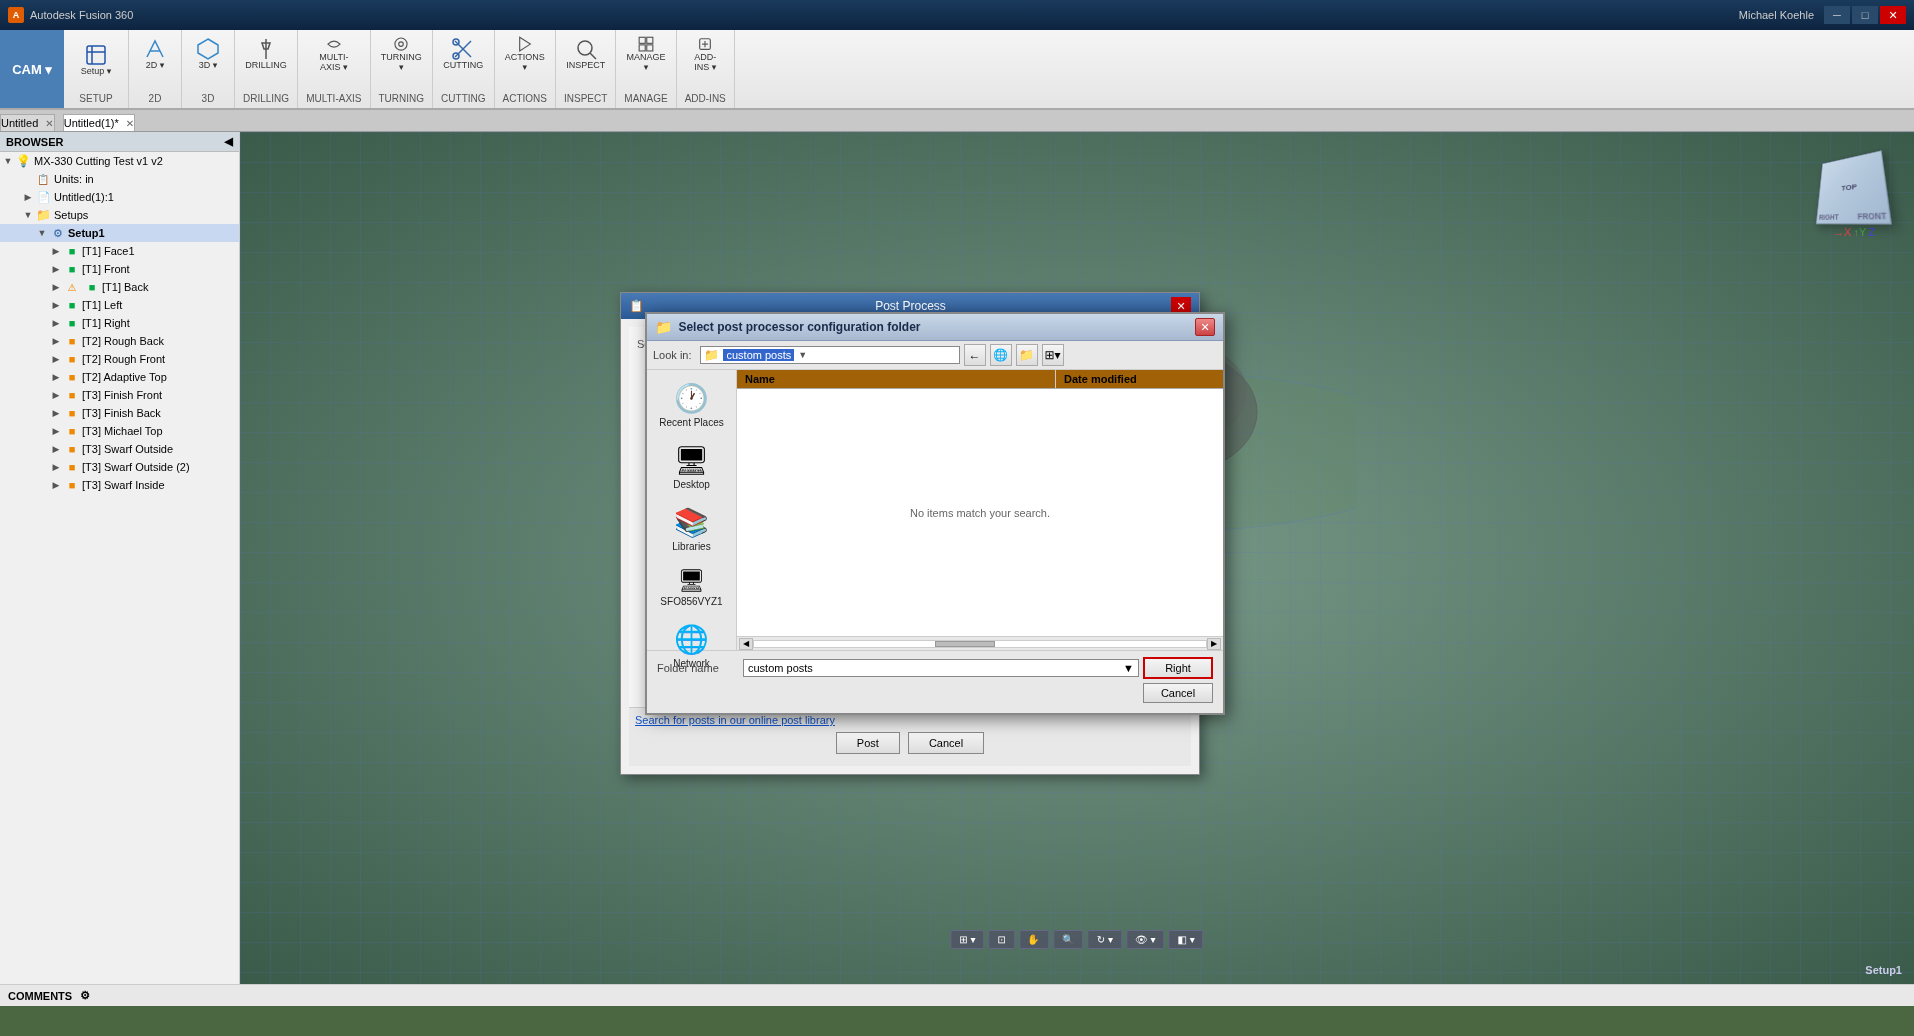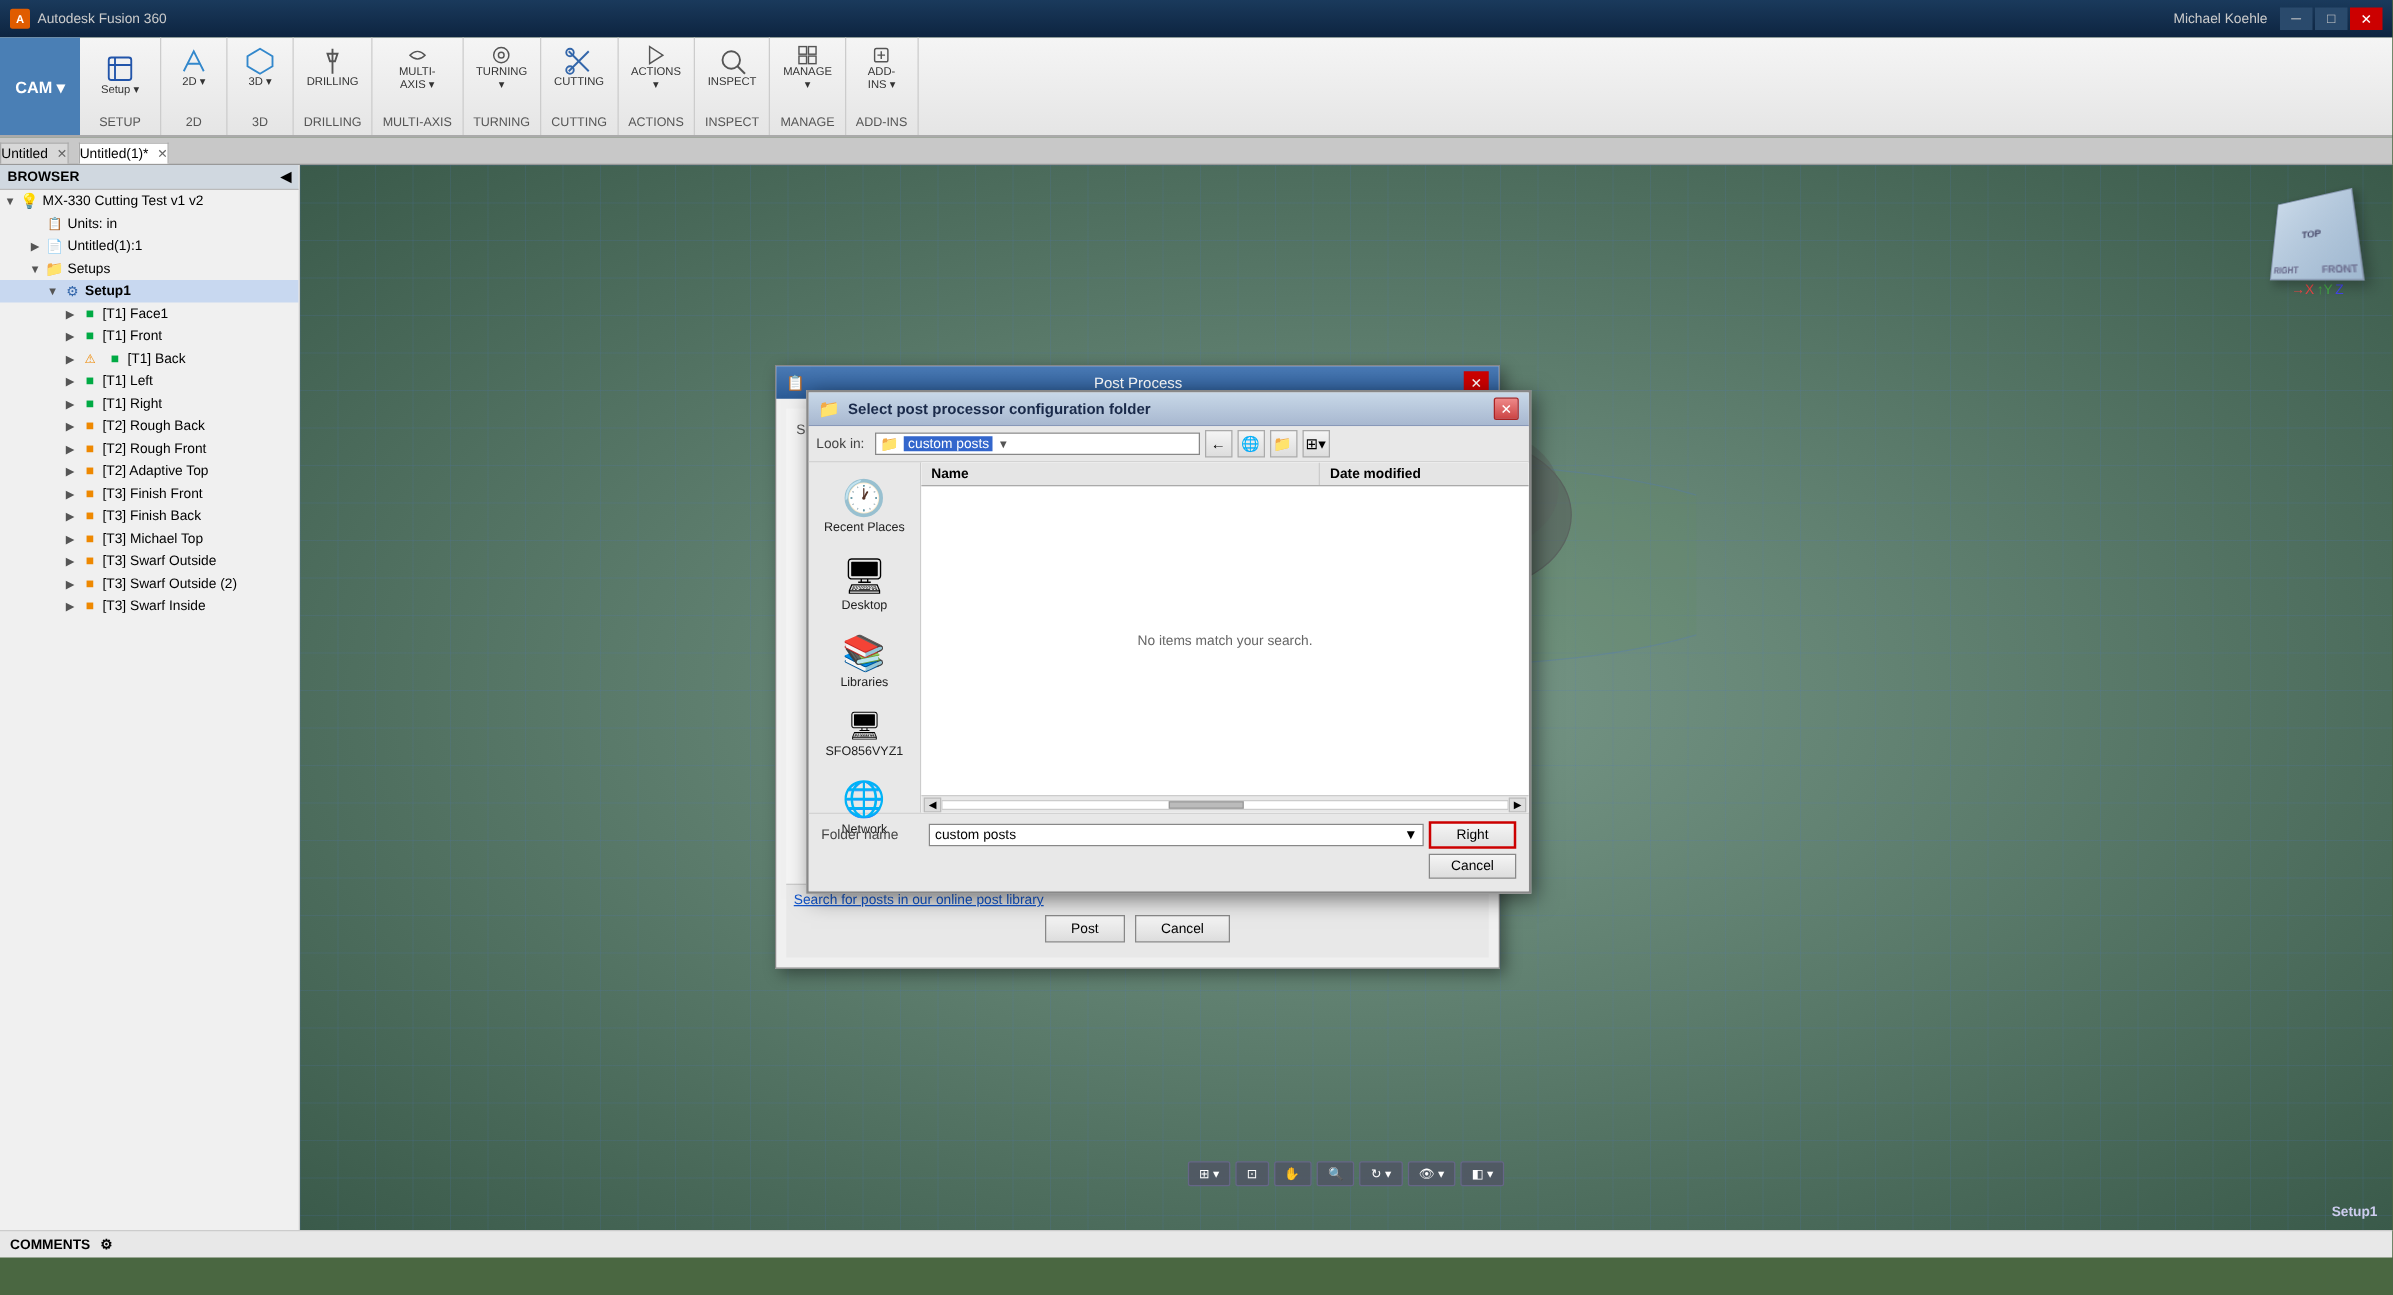"Name" .file-list-header { background: #e5e5e5 -> #a16207 }
